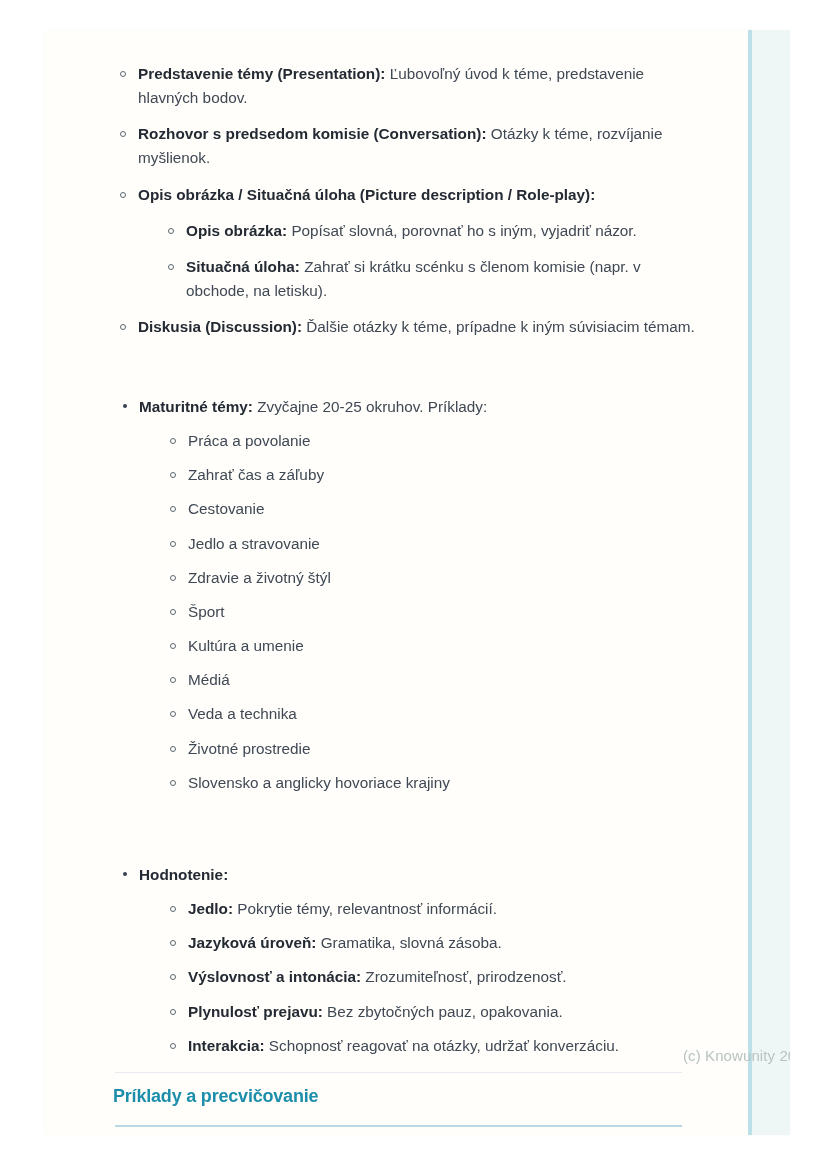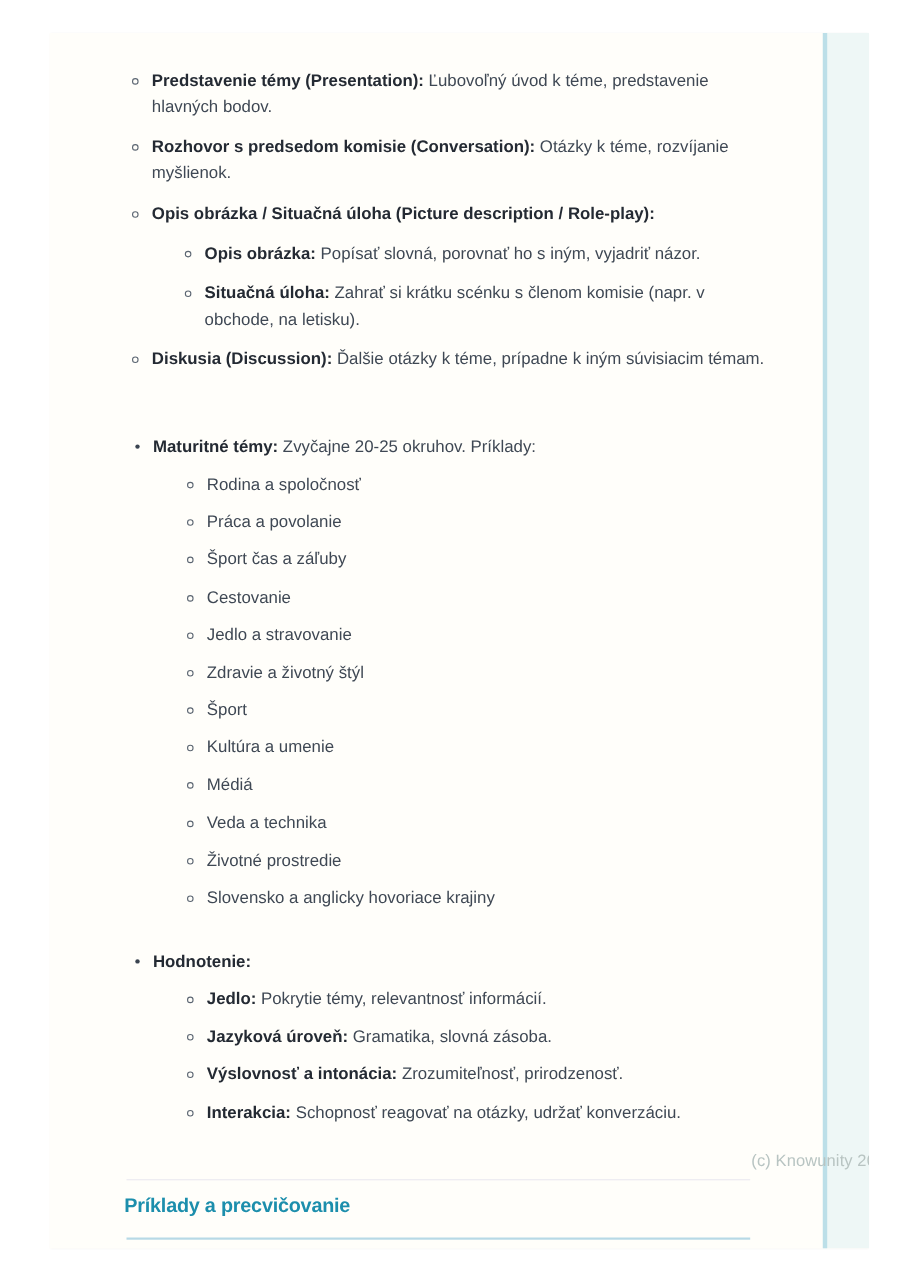"Rodina a spoločnosť" li { html: <li><span></span><span>Rodina a spoločnosť</span></li> -> none }
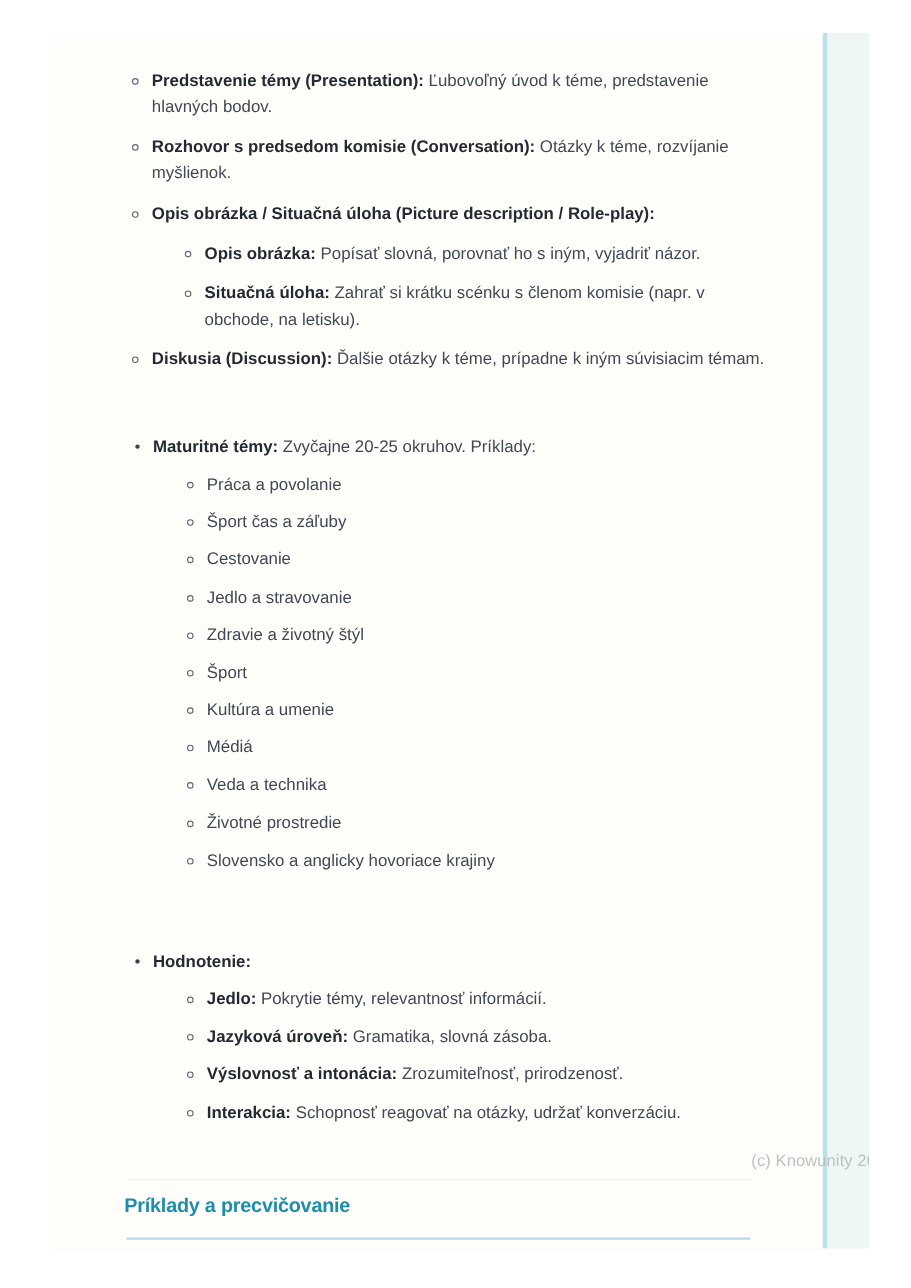"Šport čas a záľuby" span.txt { text: Šport -> Zahrať }
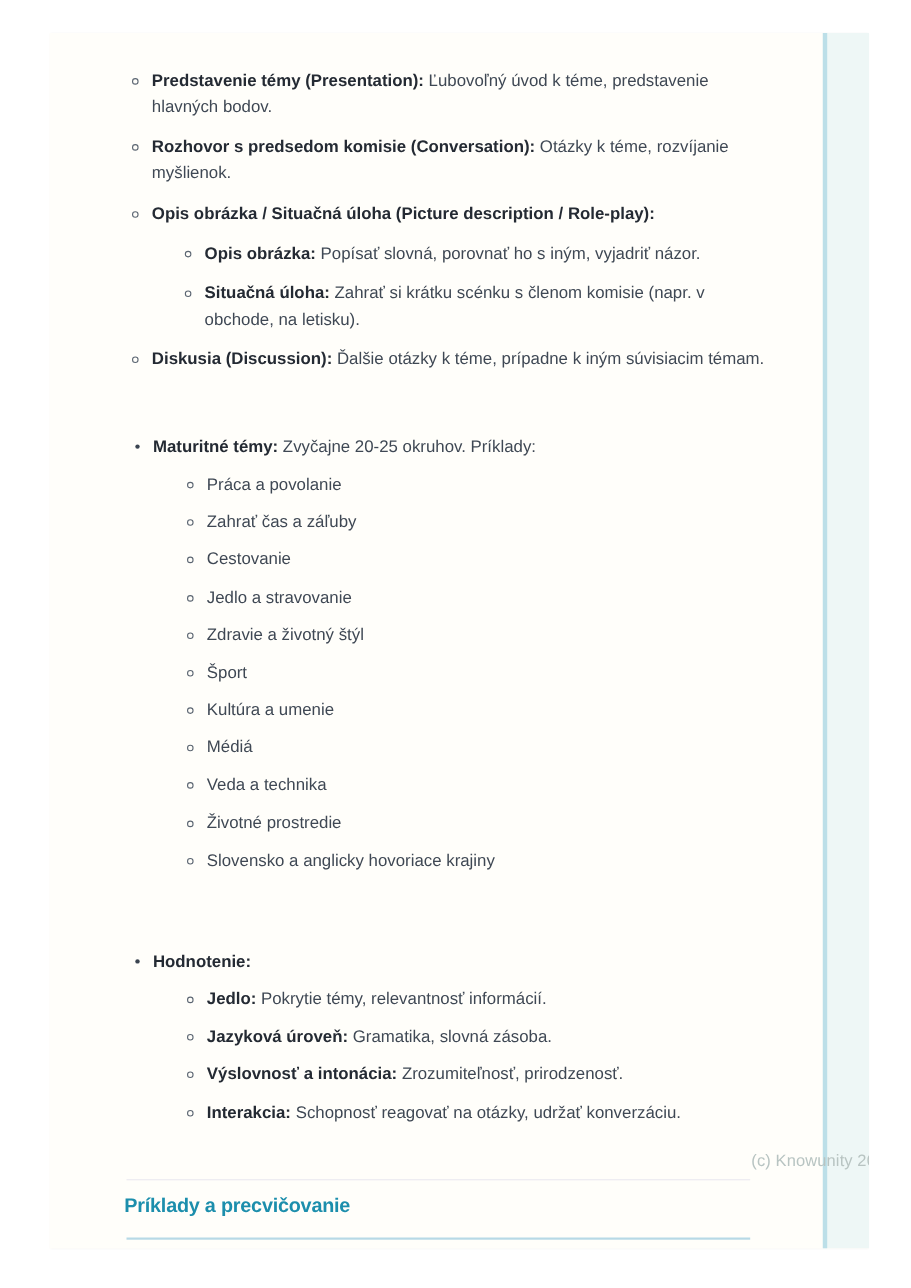"Plynulosť prejavu: Bez zbytočných pauz," li { html: none -> <li> <span></span> <span>Plynulosť prejavu:</span><span> Bez zbytočných pauz, opakovania.</span> </li> }
